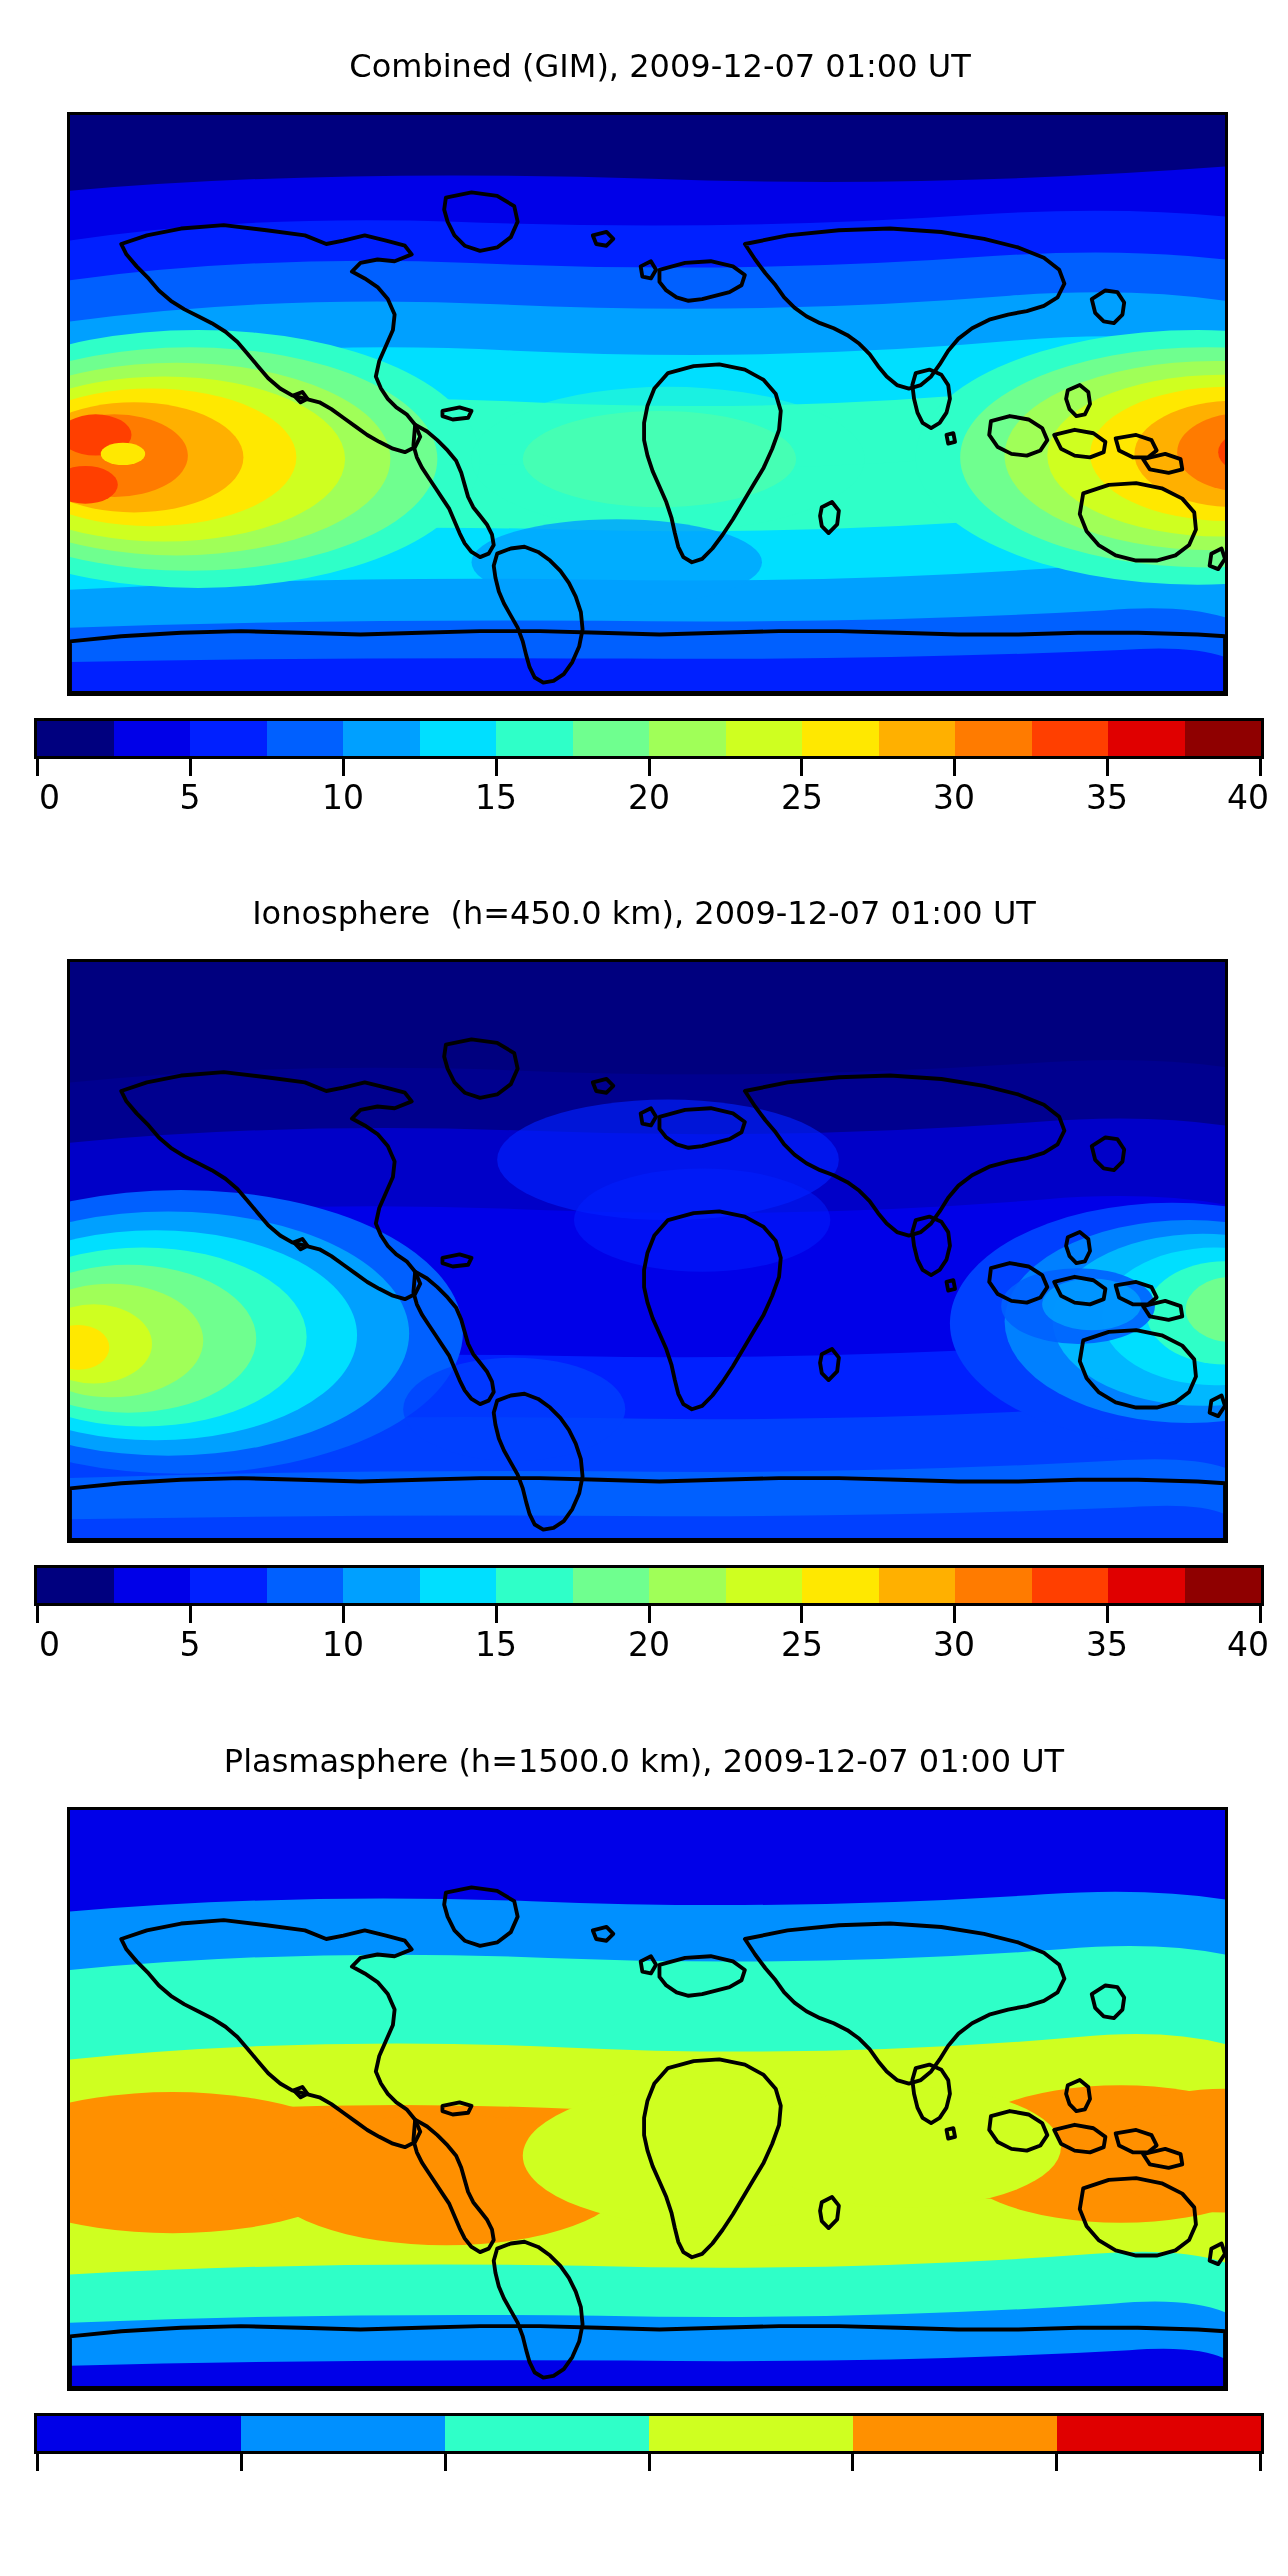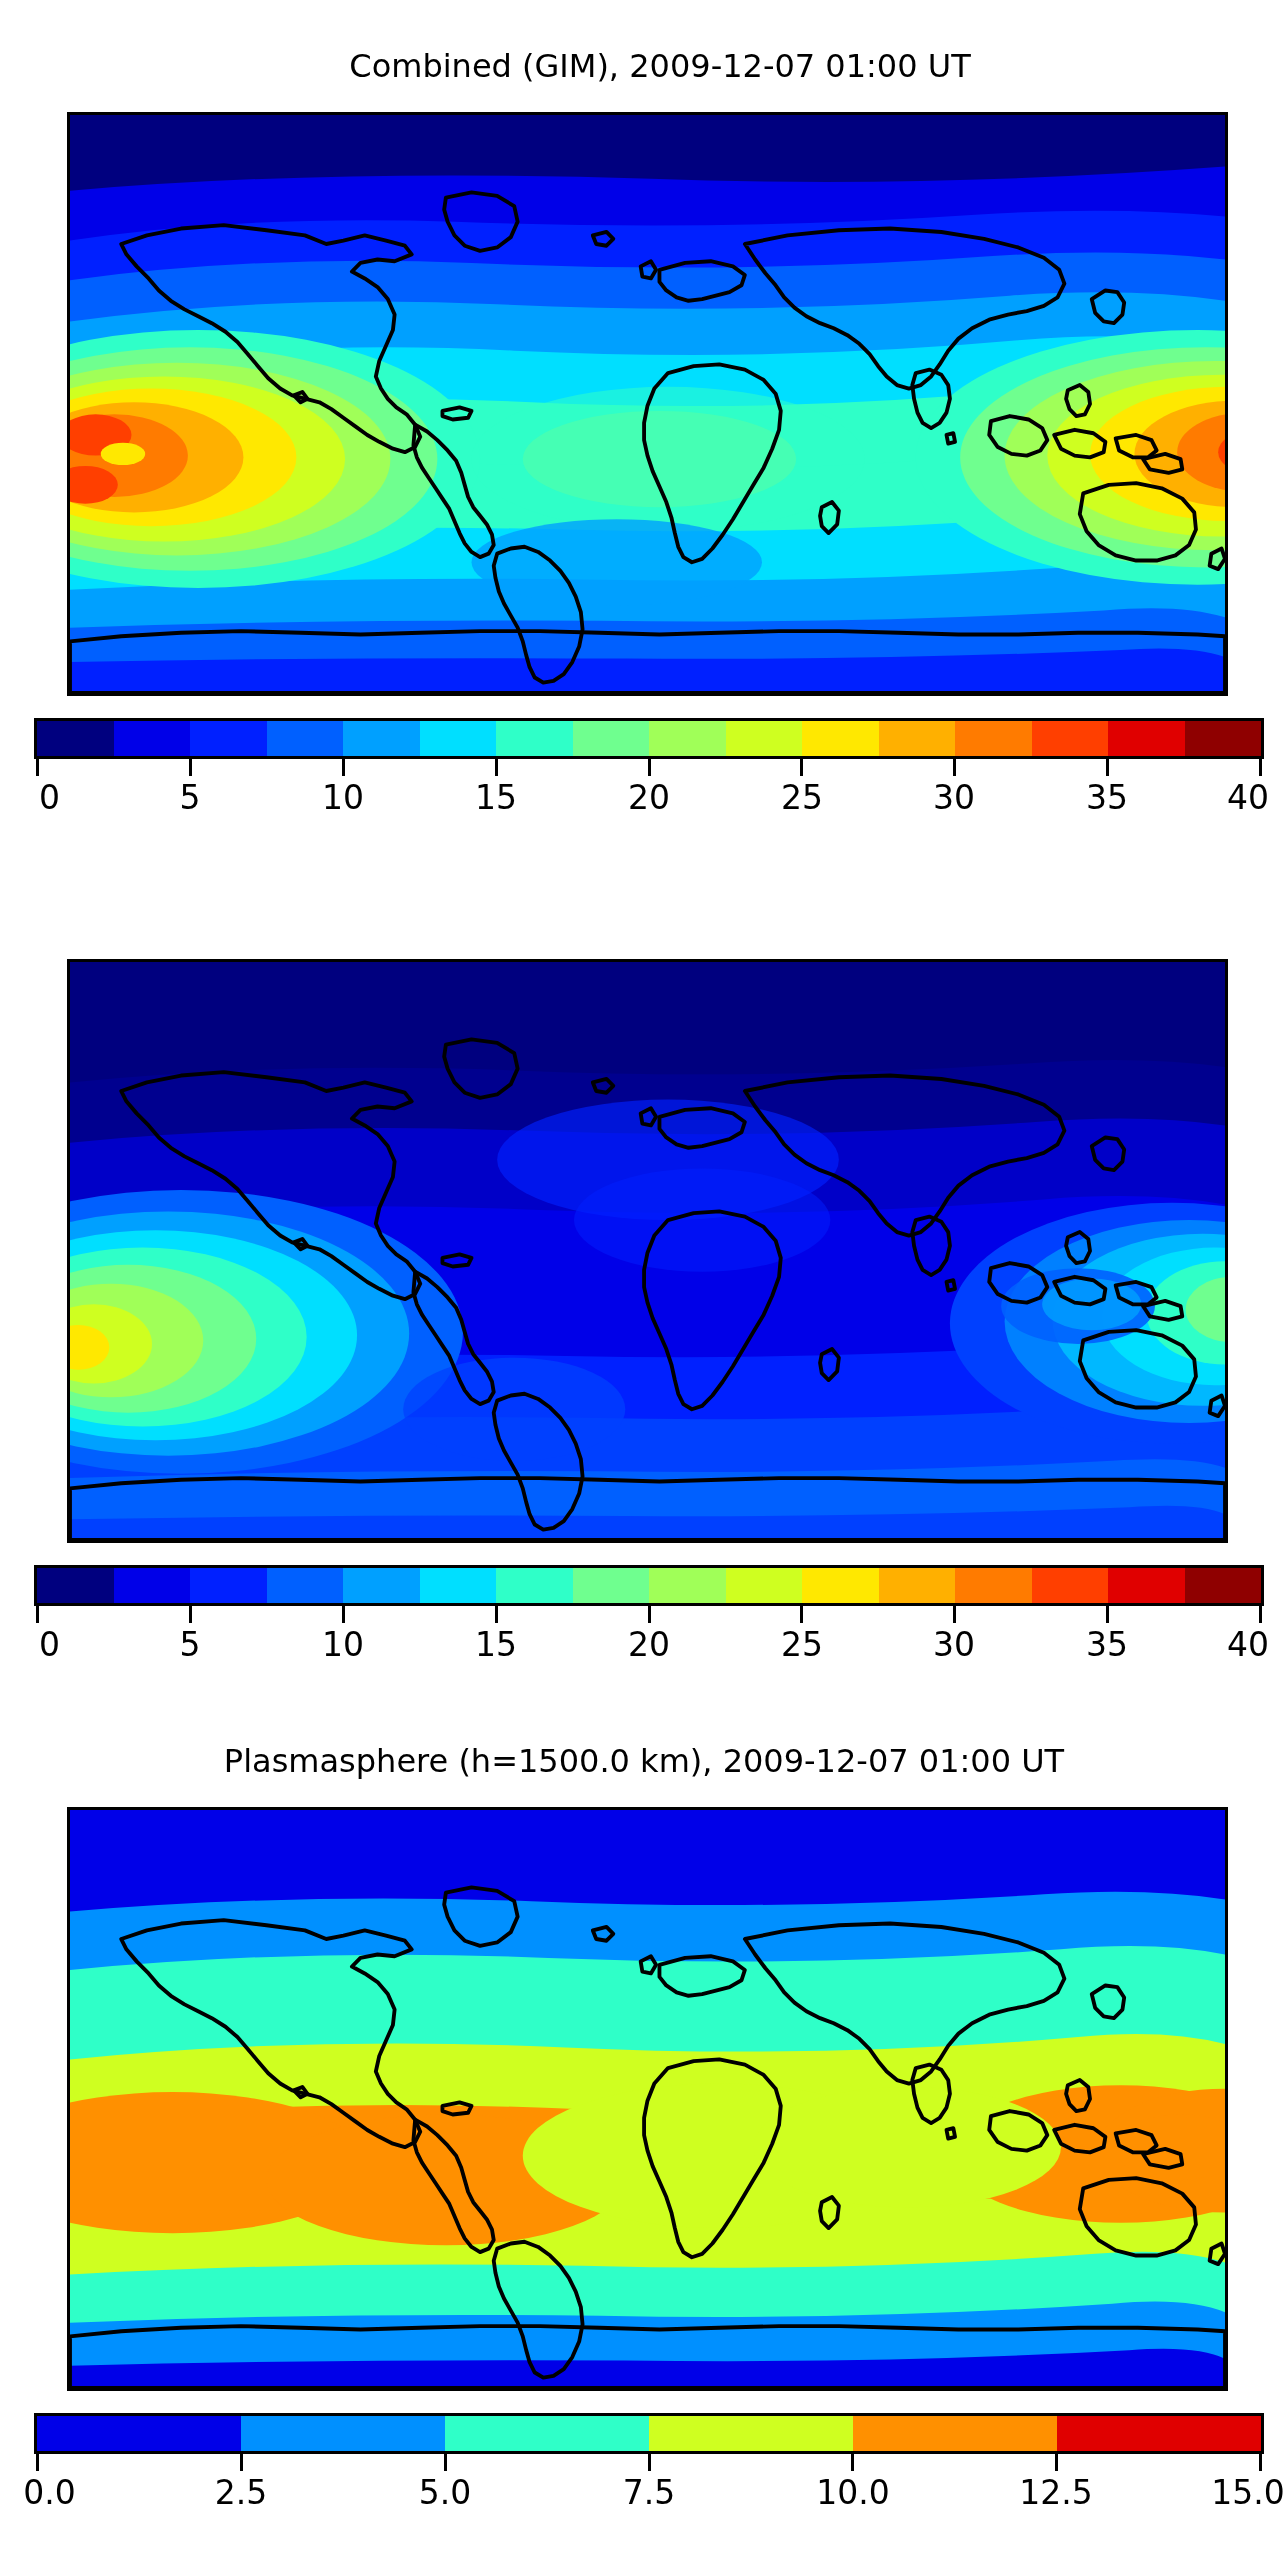"Ionosphere (h=450.0 km), 2009-12-07" div.panel { html: none -> <div> <div>Ionosphere (h=450.0 km), 2009-12-07 01:00 UT</div> </div> }
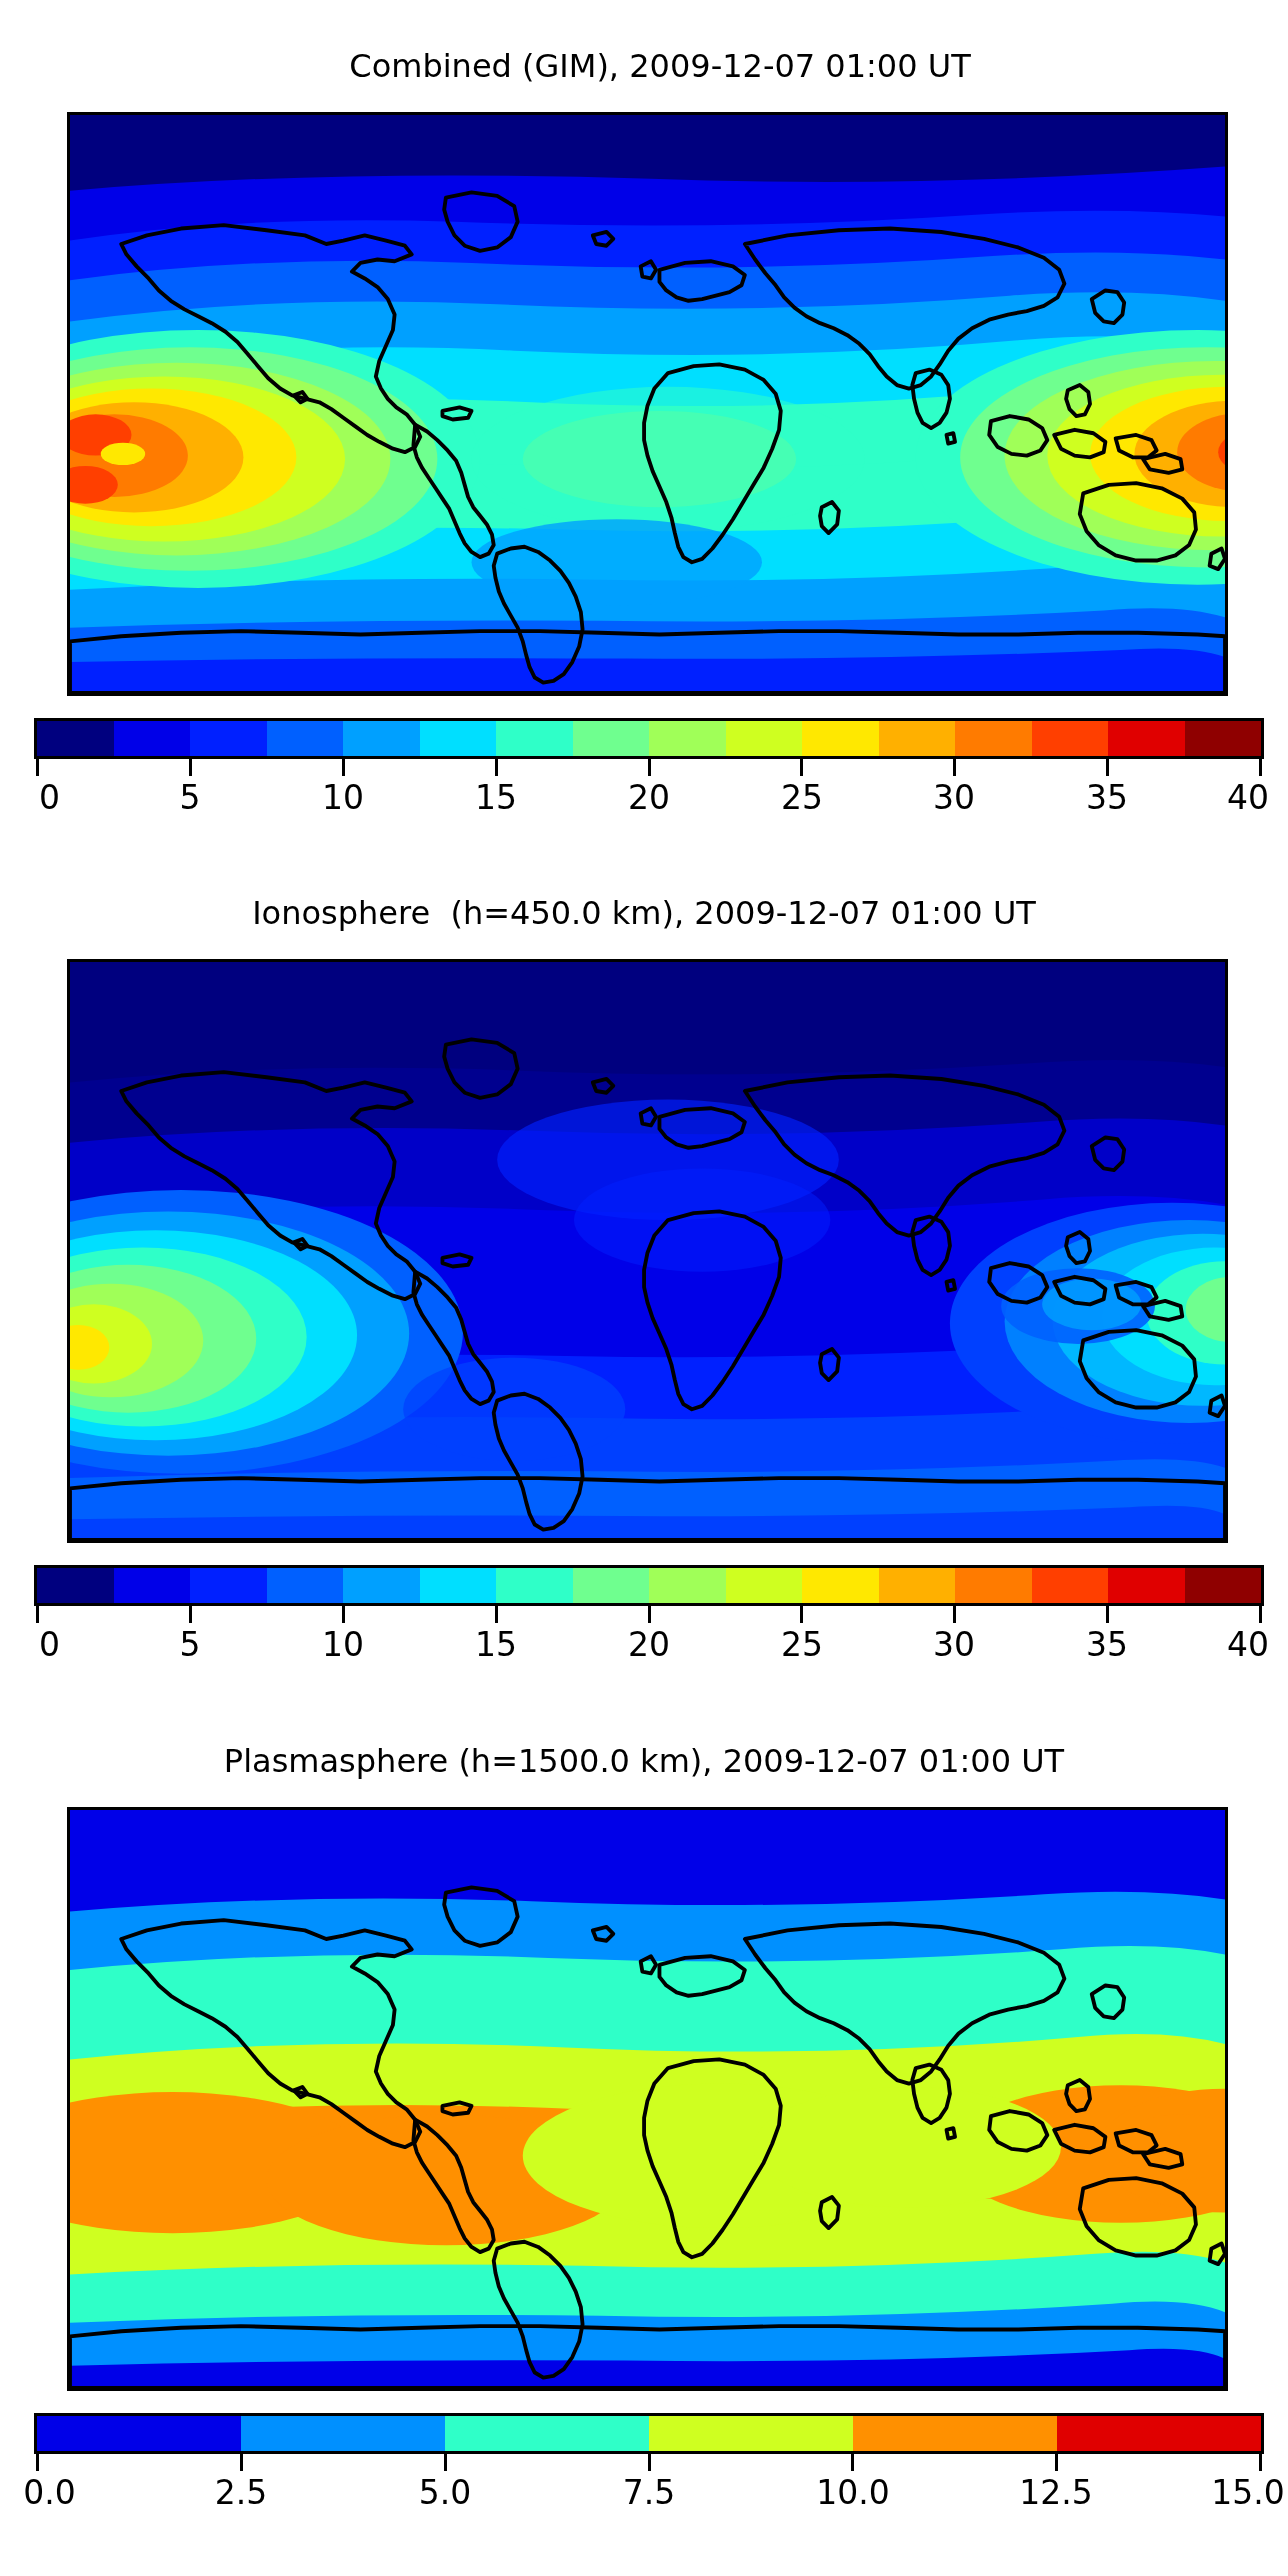"0.0" div.tlabels { html: <div> <span>0.0</span> <span>2.5</span> <span>5.0</span> <span>7.5</span> <span>10.0</span> <span>12.5</span> <span>15.0</span> </div> -> none }
